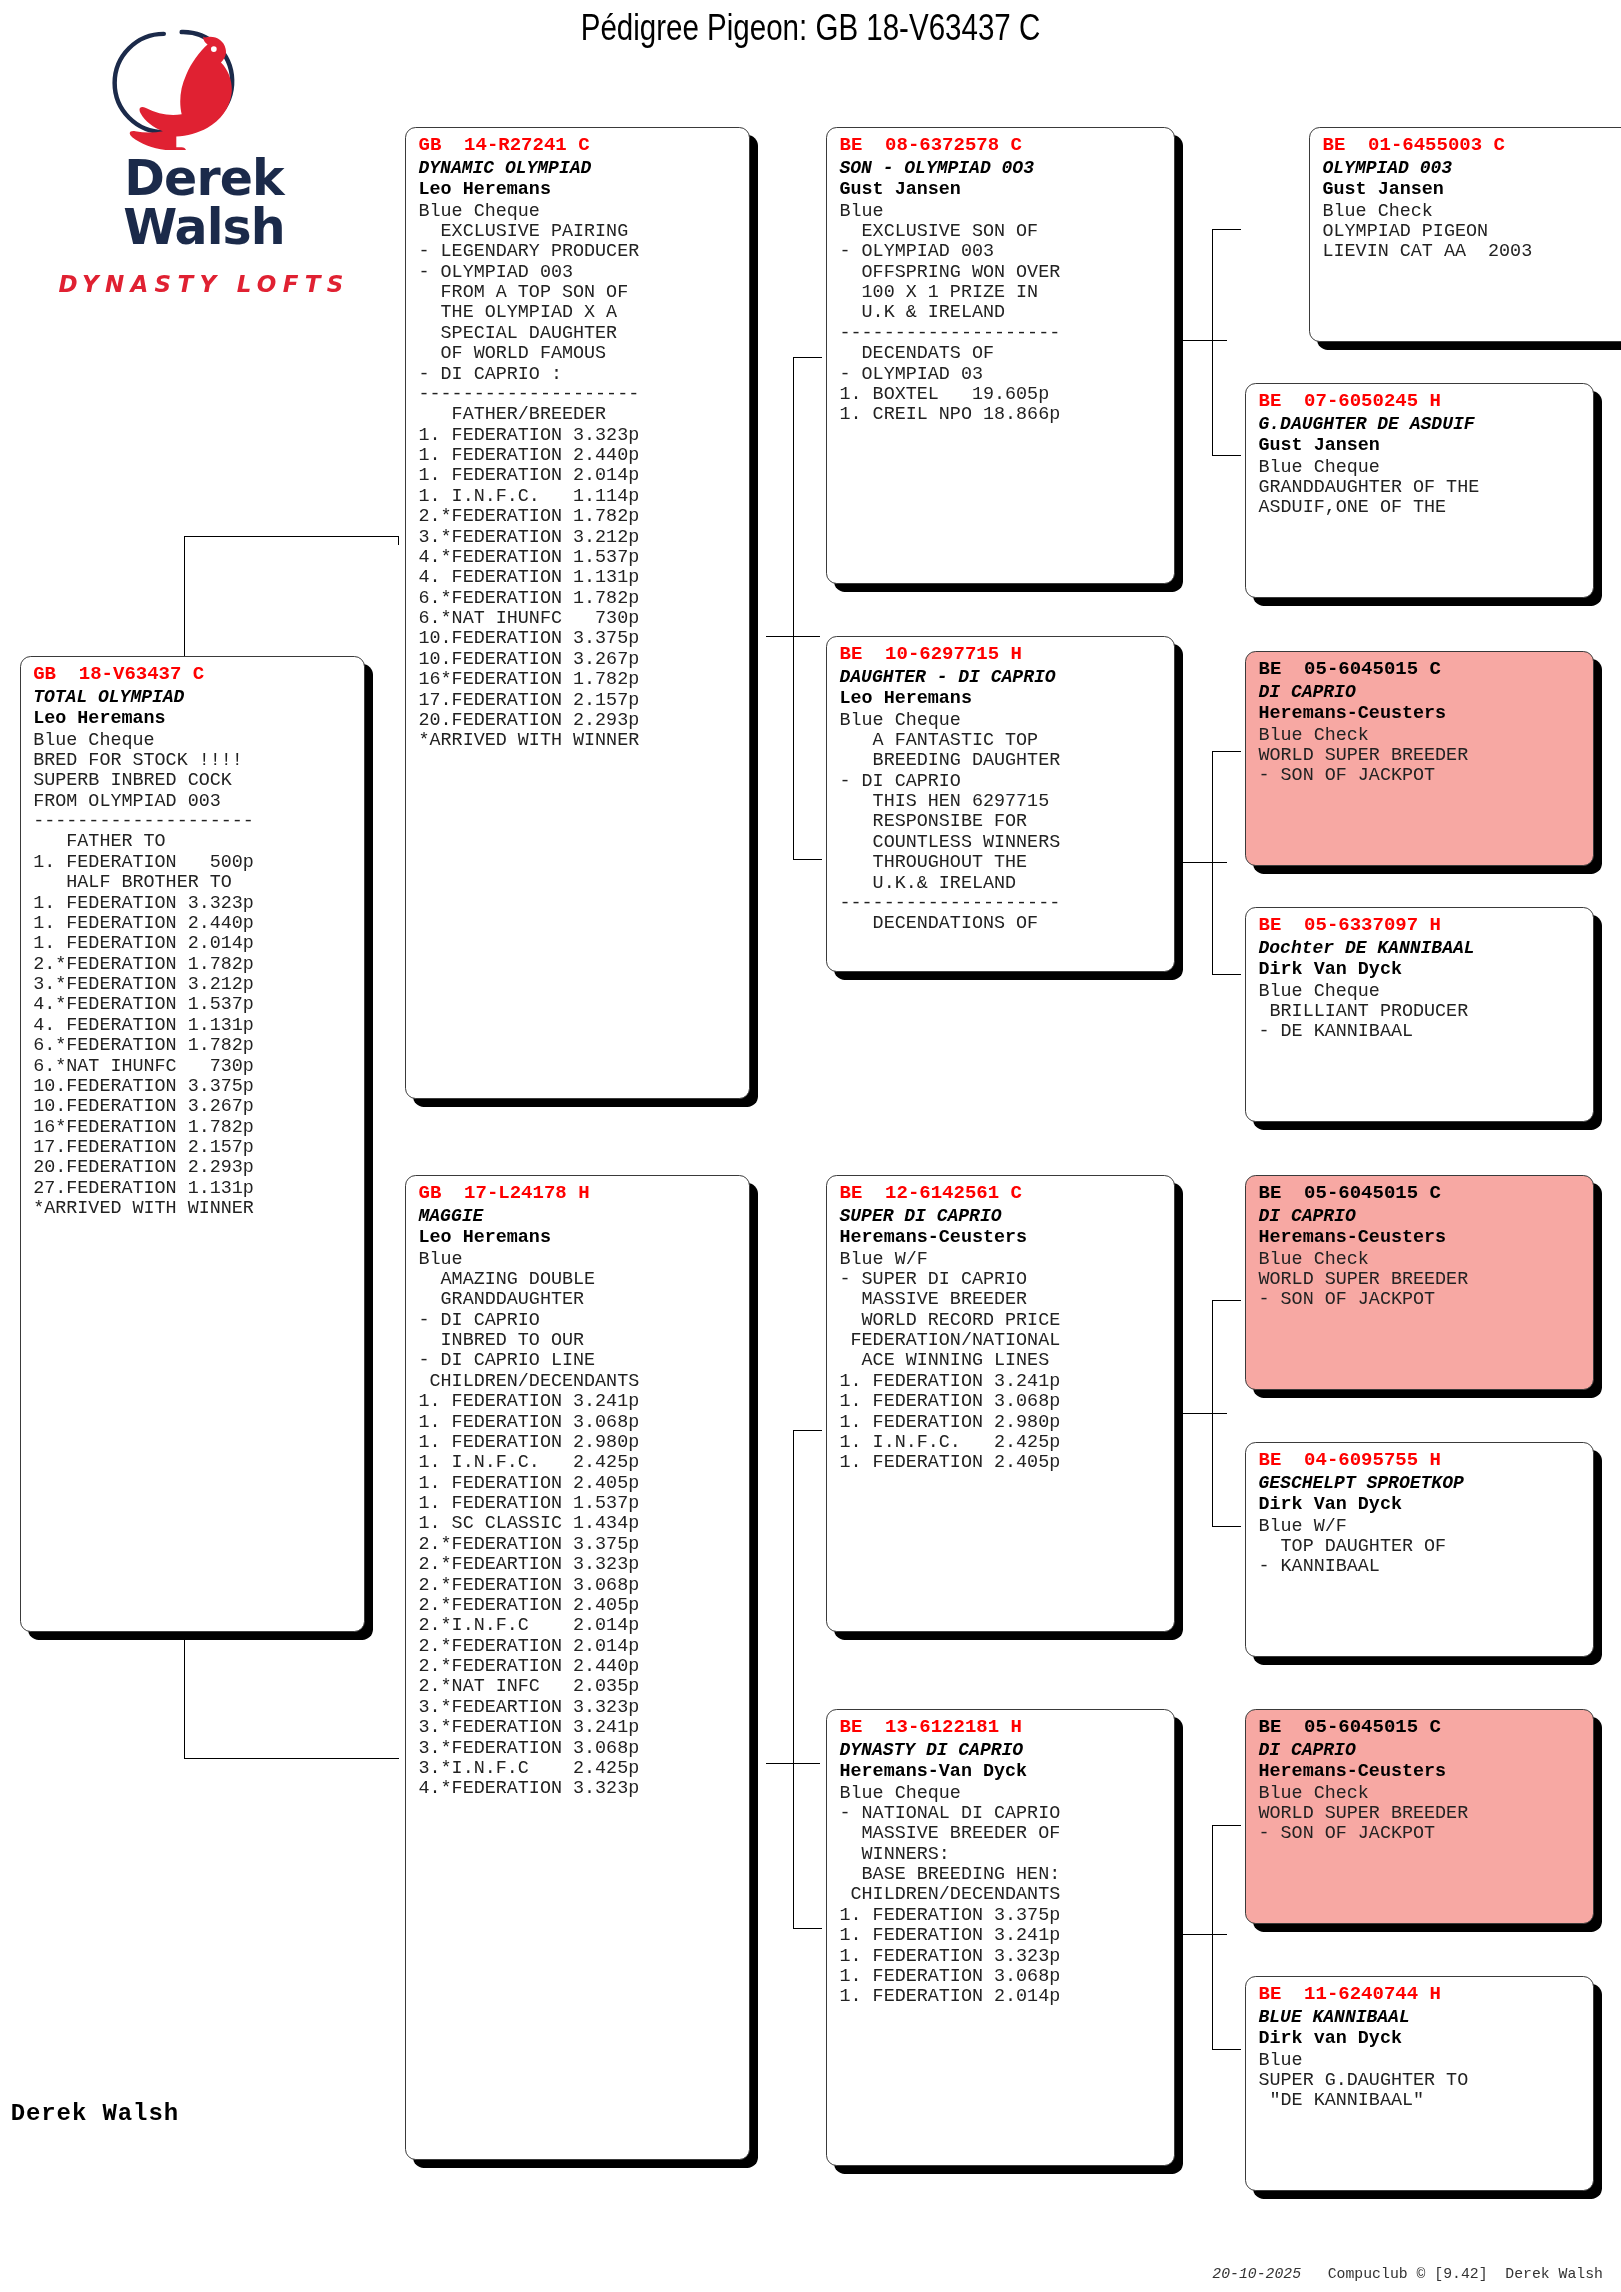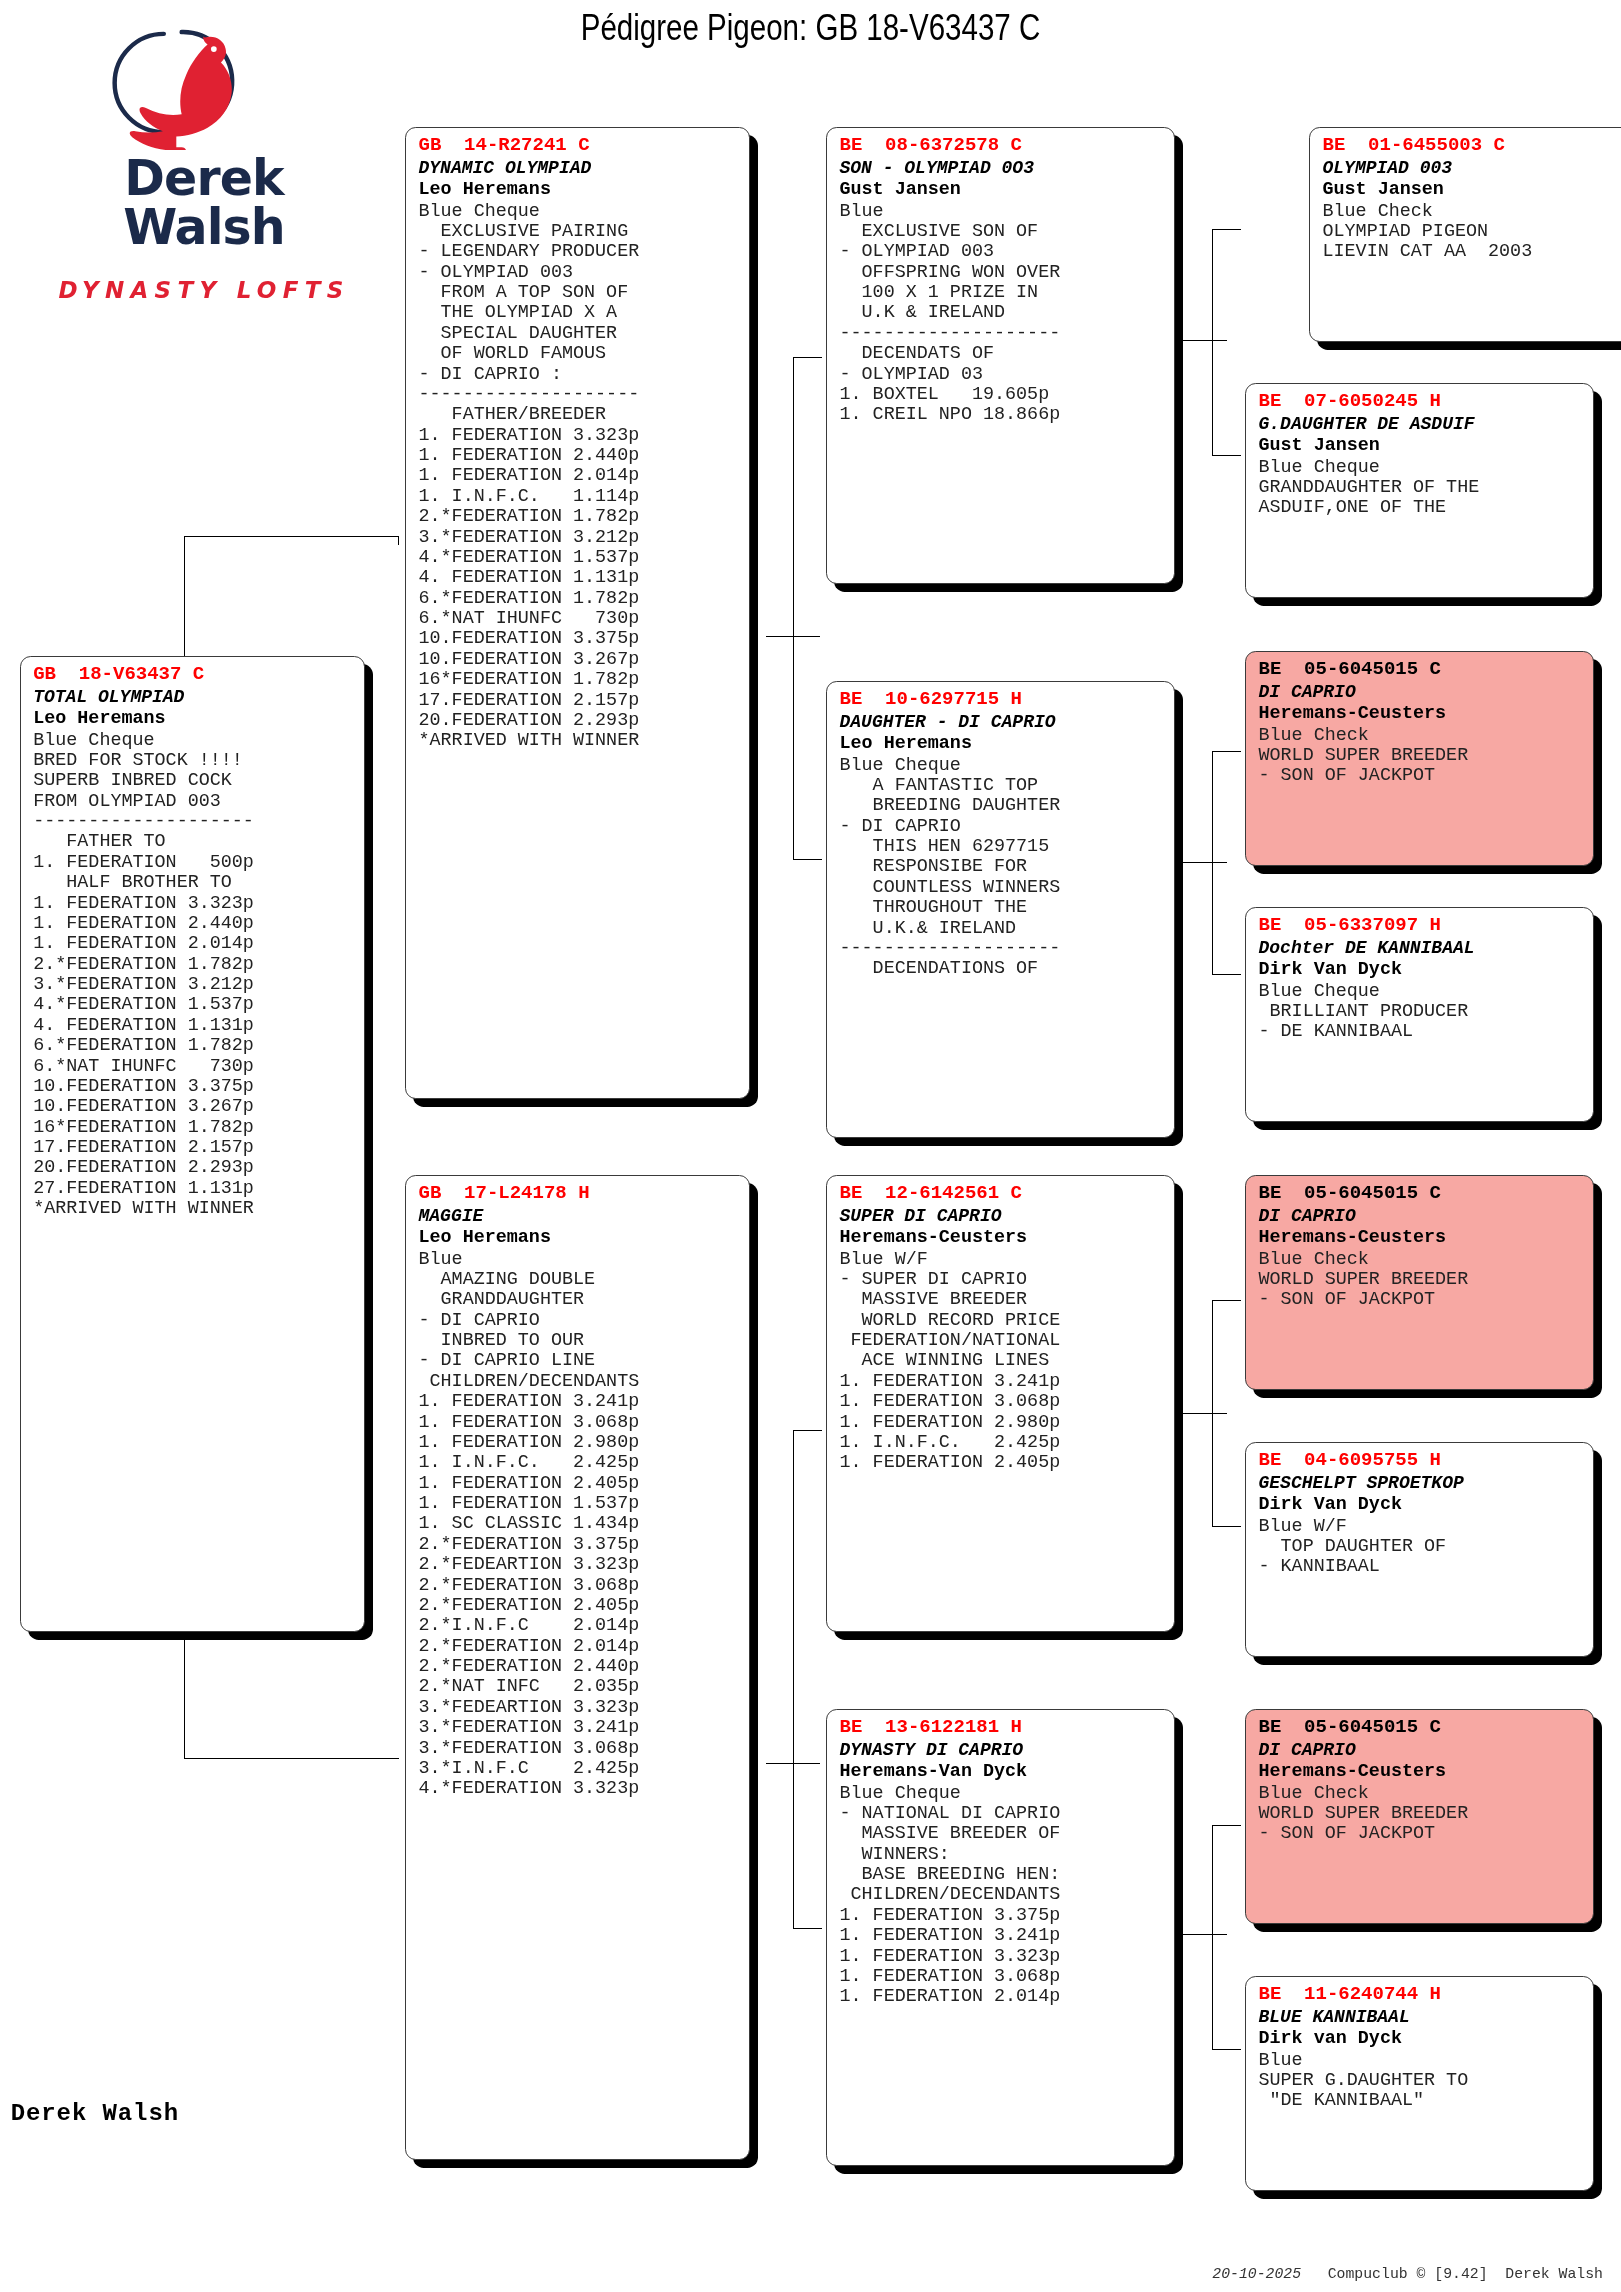"DYNASTY LOFTS" .logo-sub { margin-top: 25px -> 19px }
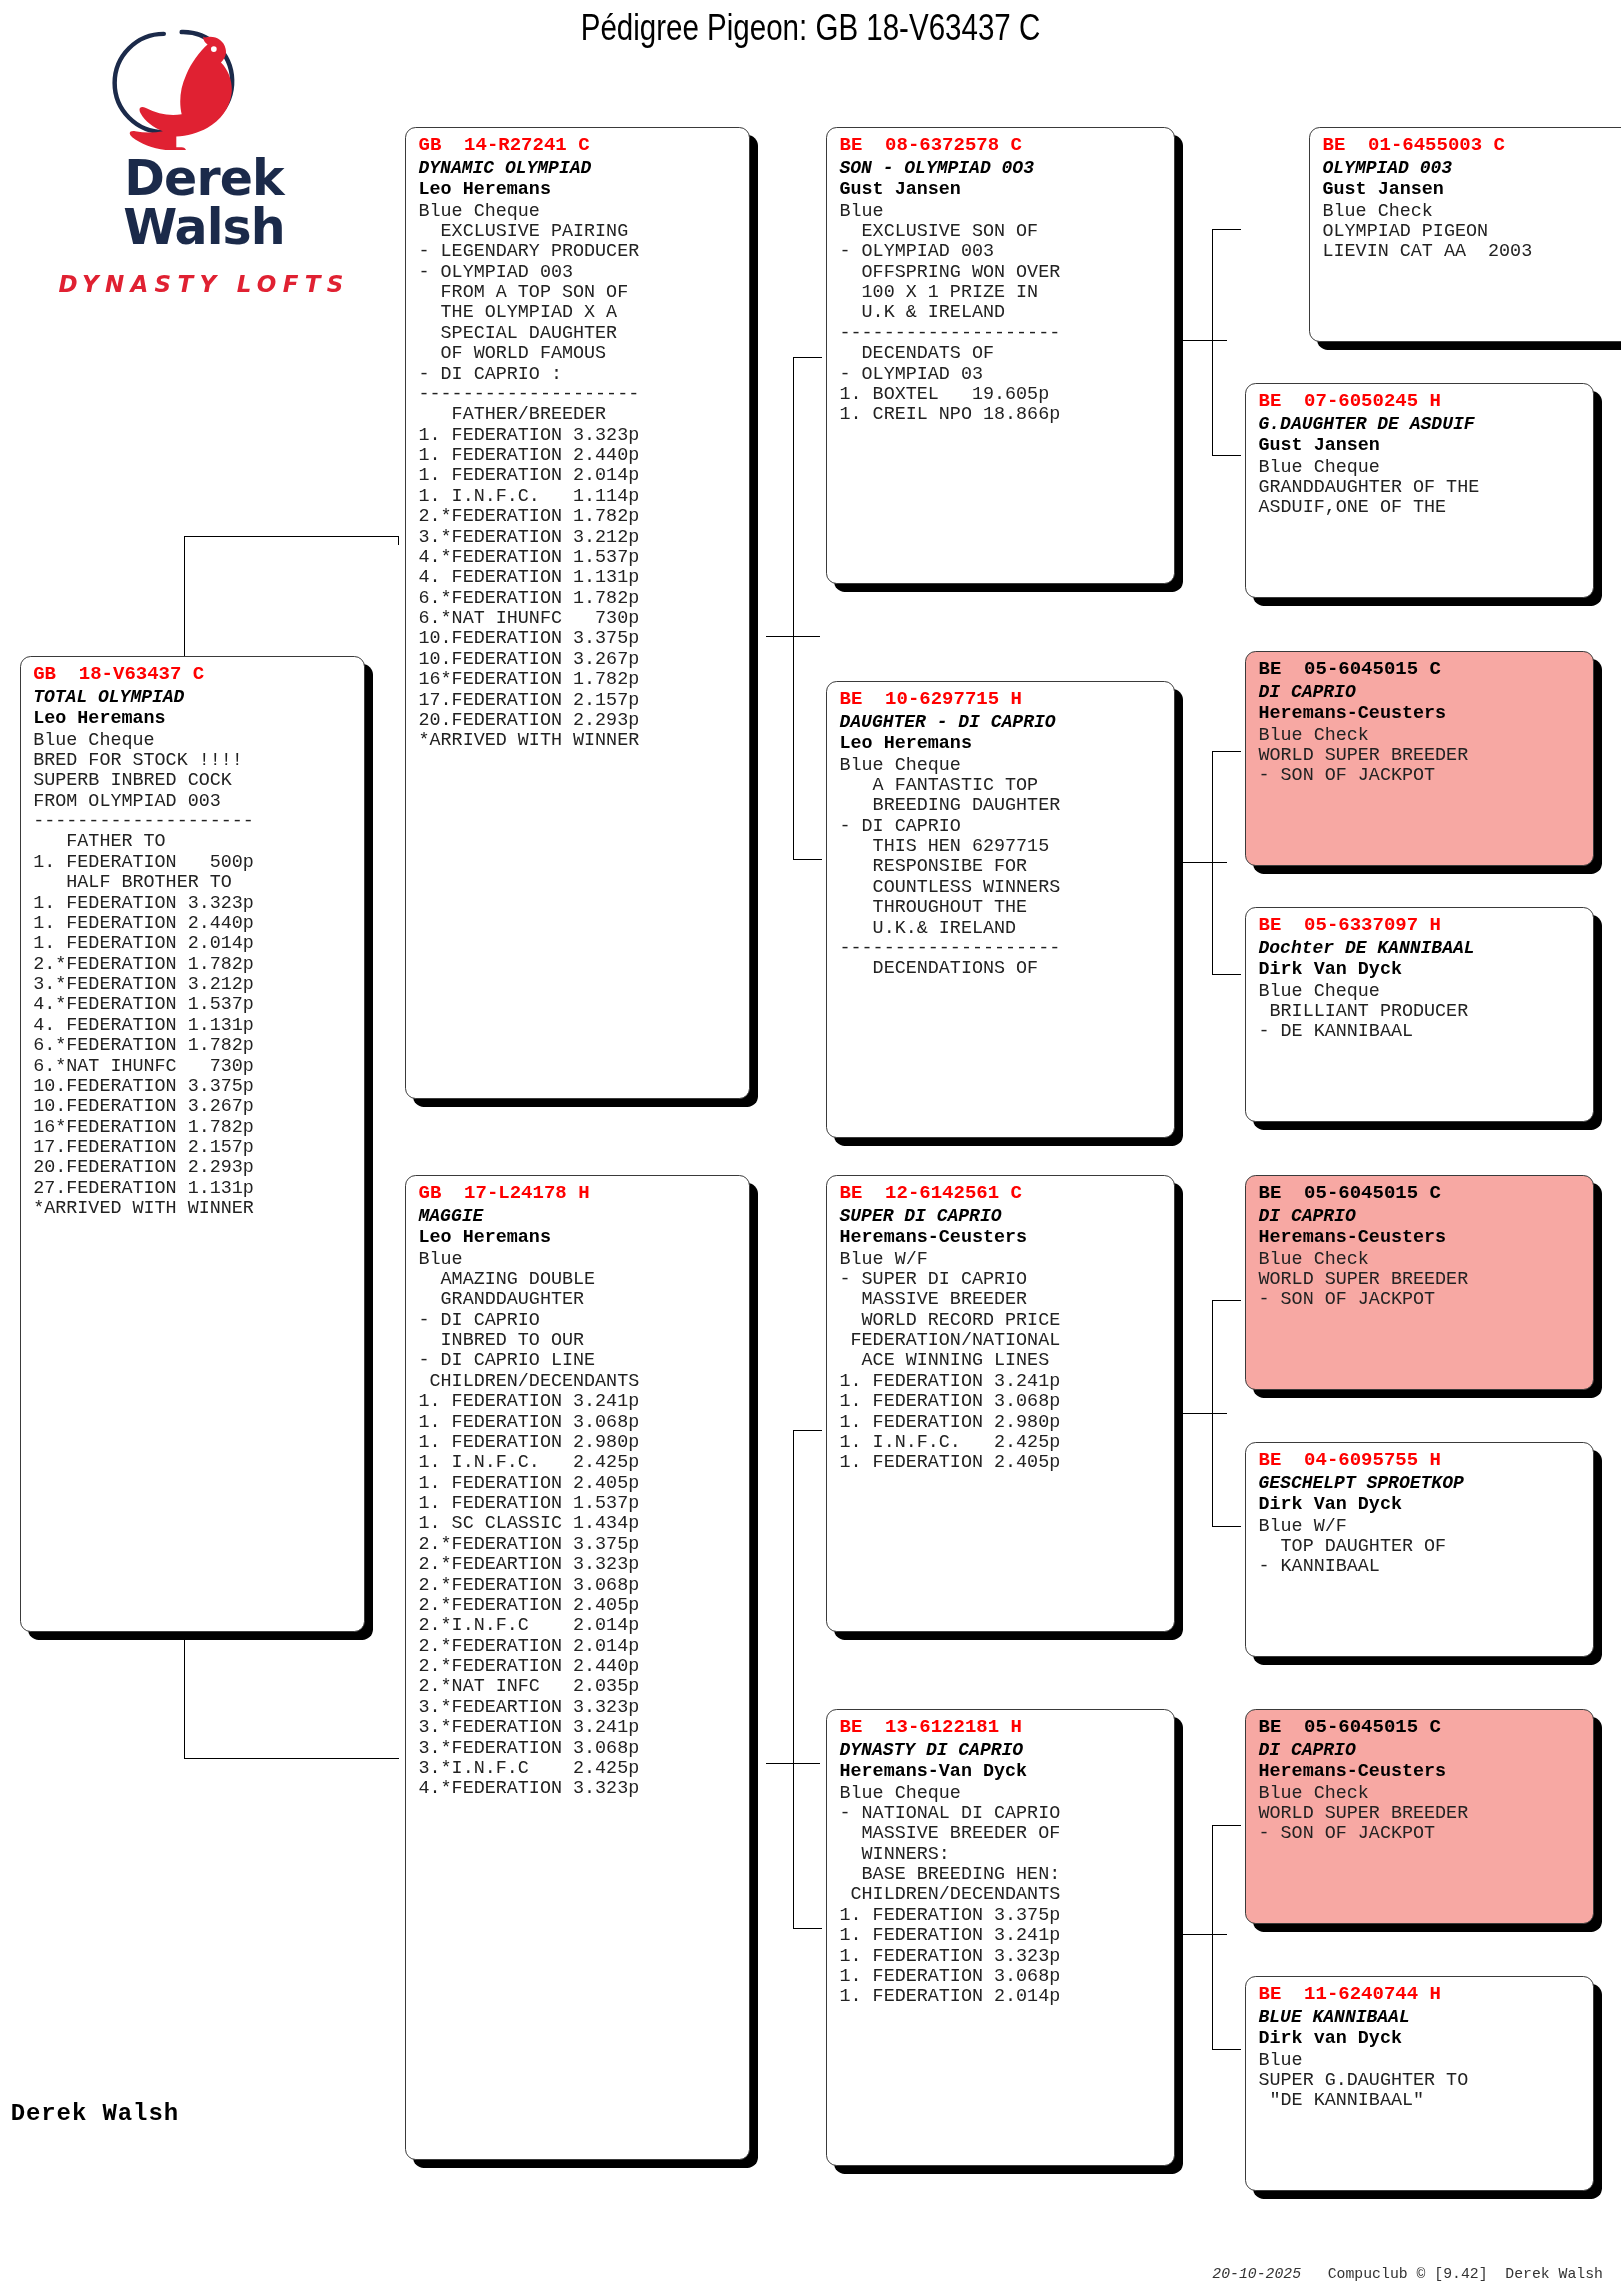"BE 10-6297715 H" div.card { height: 457px -> 336px; top: 681px -> 636px }
